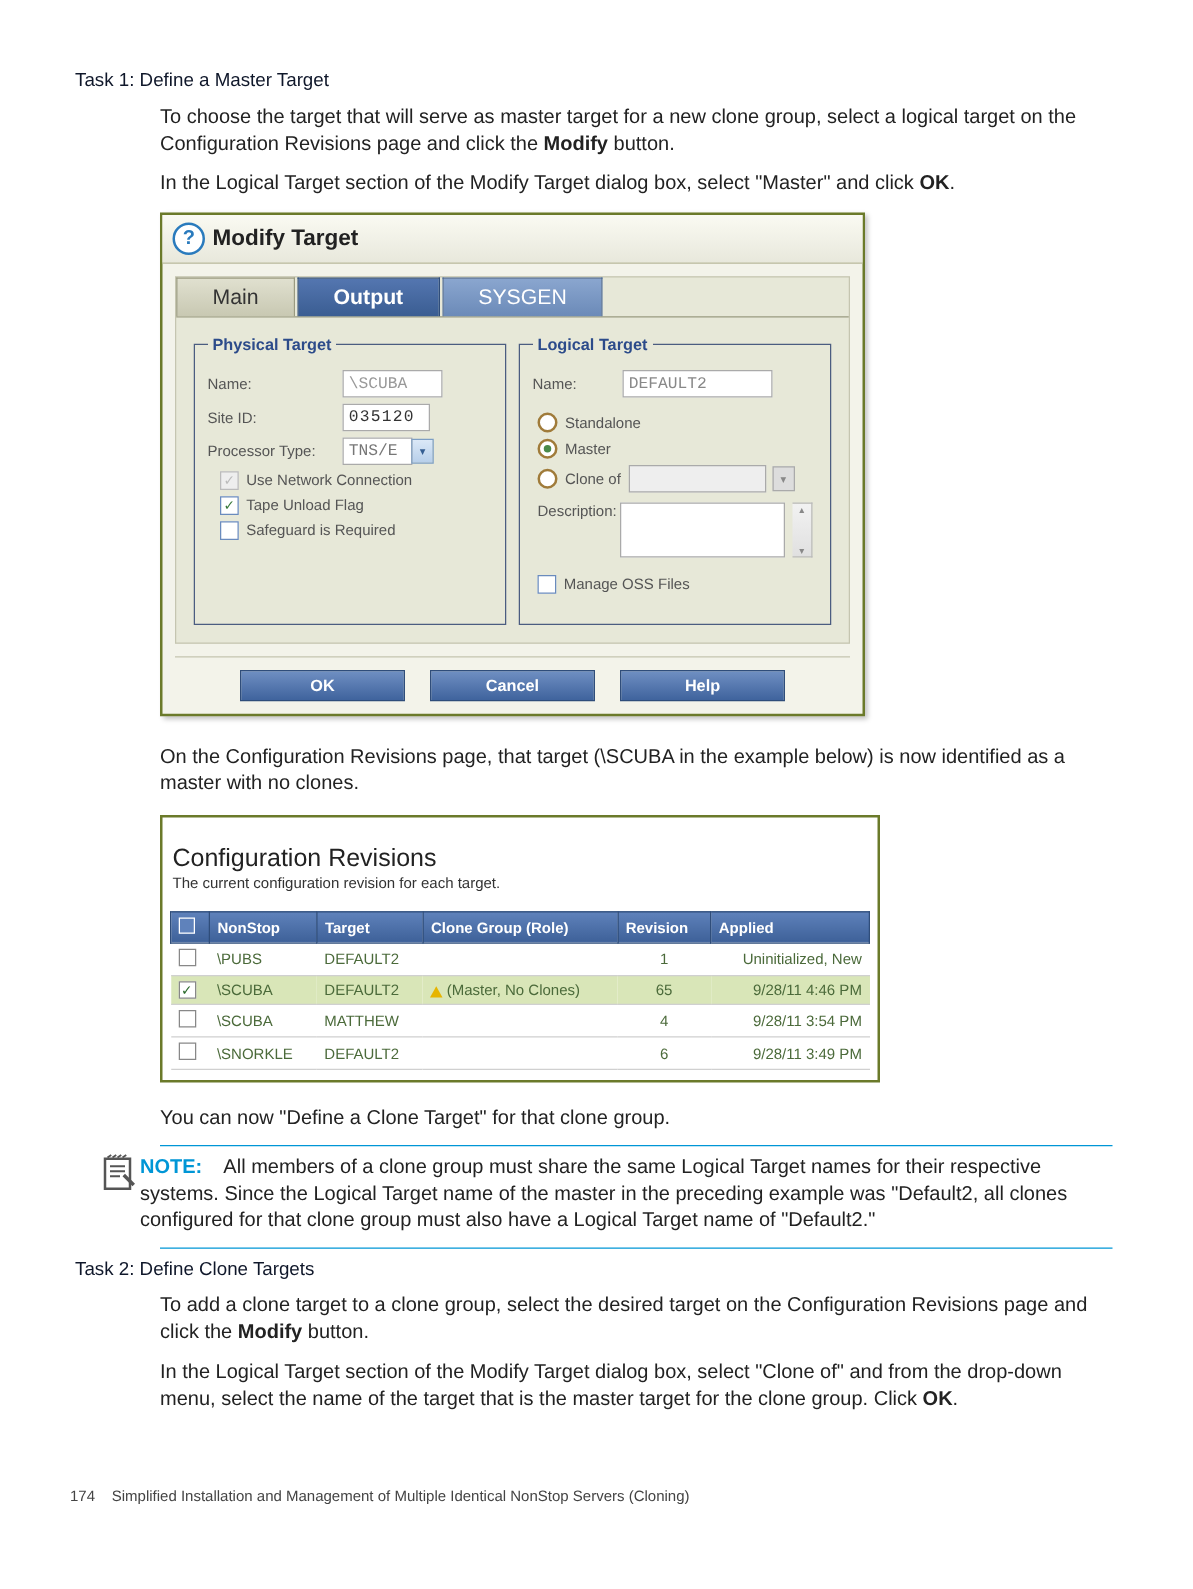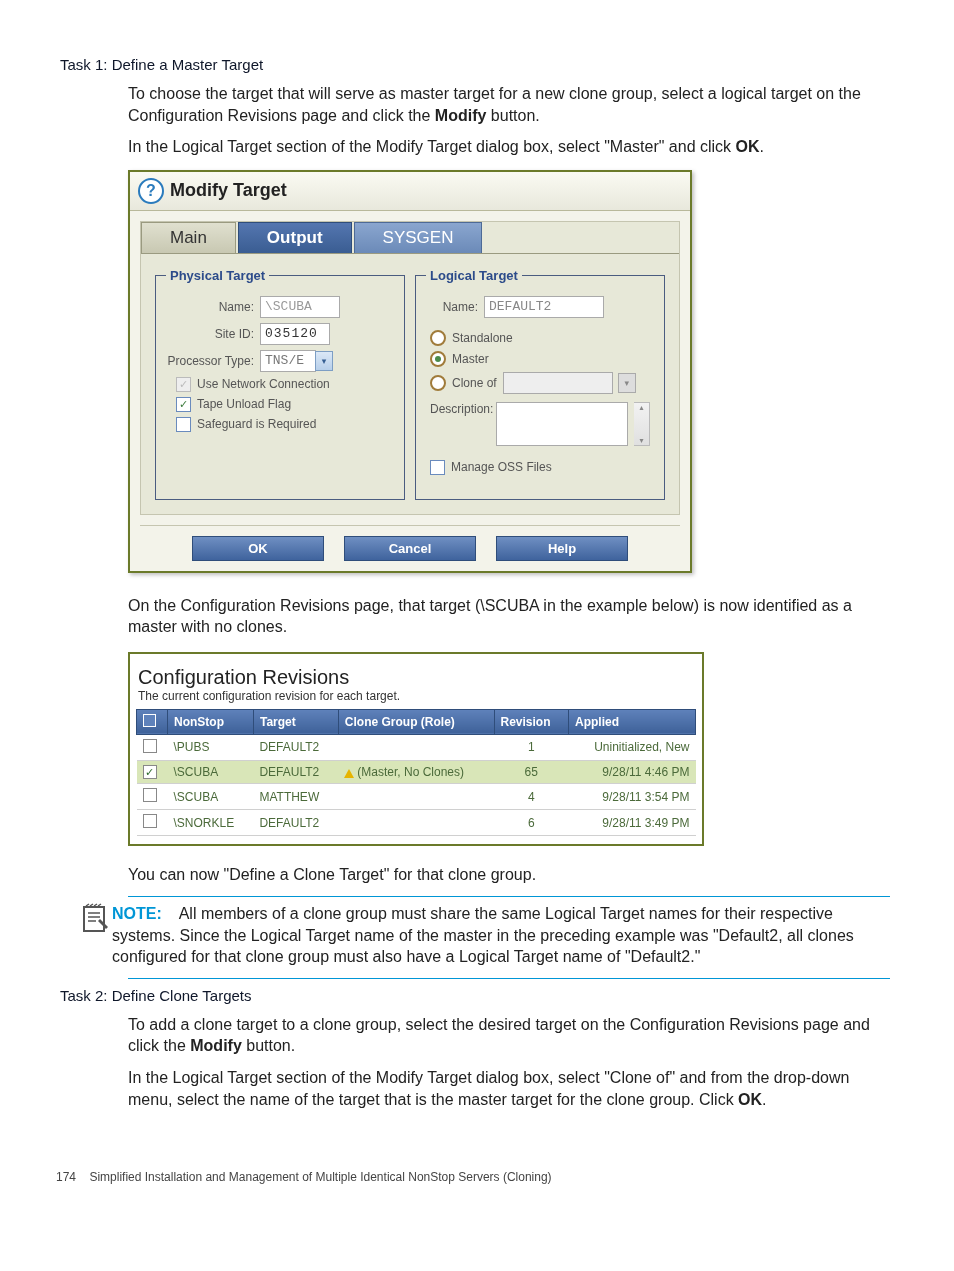"Name:" .fld-label { padding-right: 6px -> 20px; text-align: right -> left }
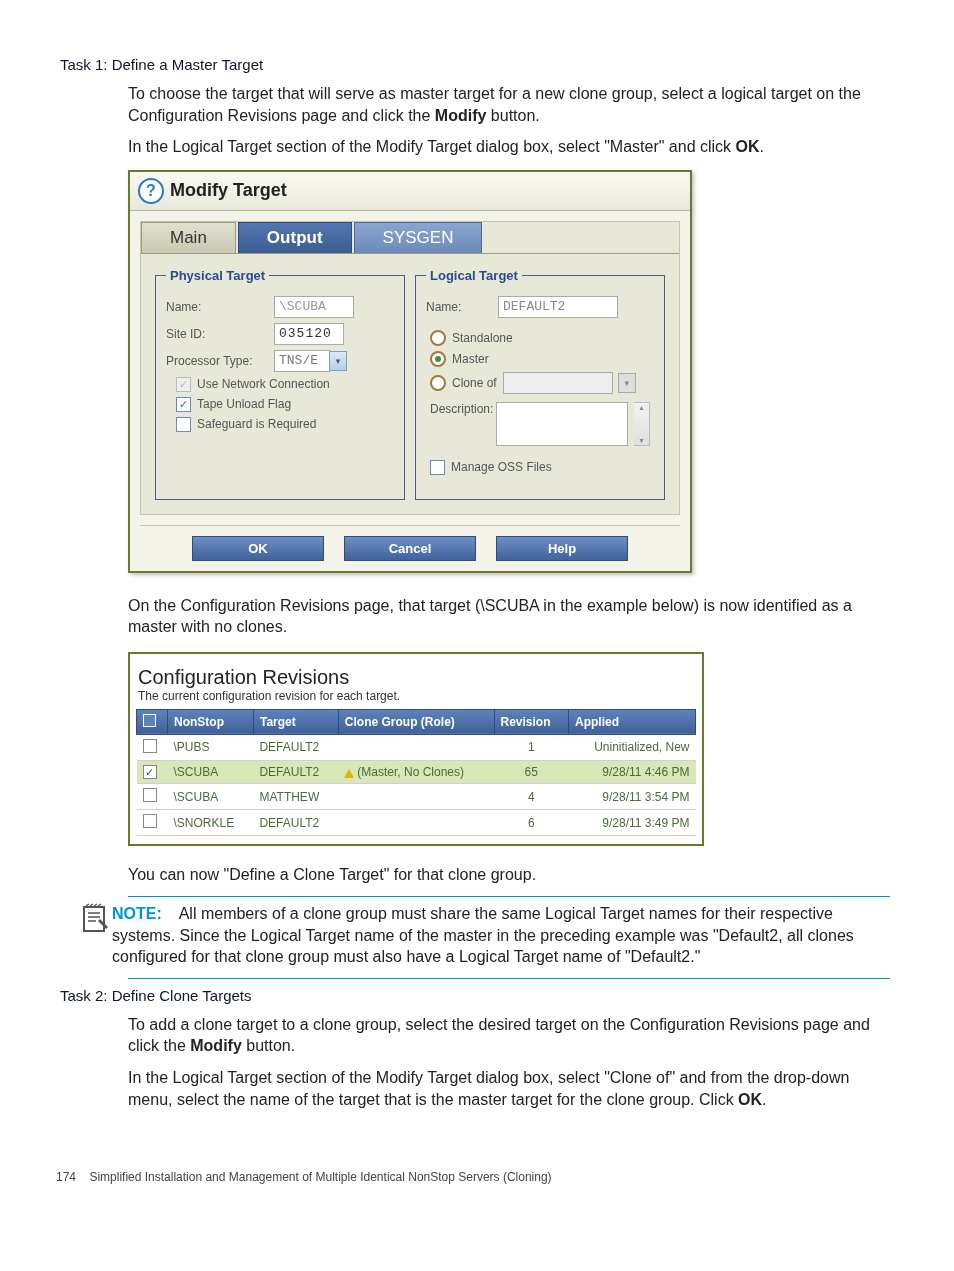"Configuration Revisions" .revs { padding: 10px 6px 8px 6px -> 20px 6px 8px 6px }
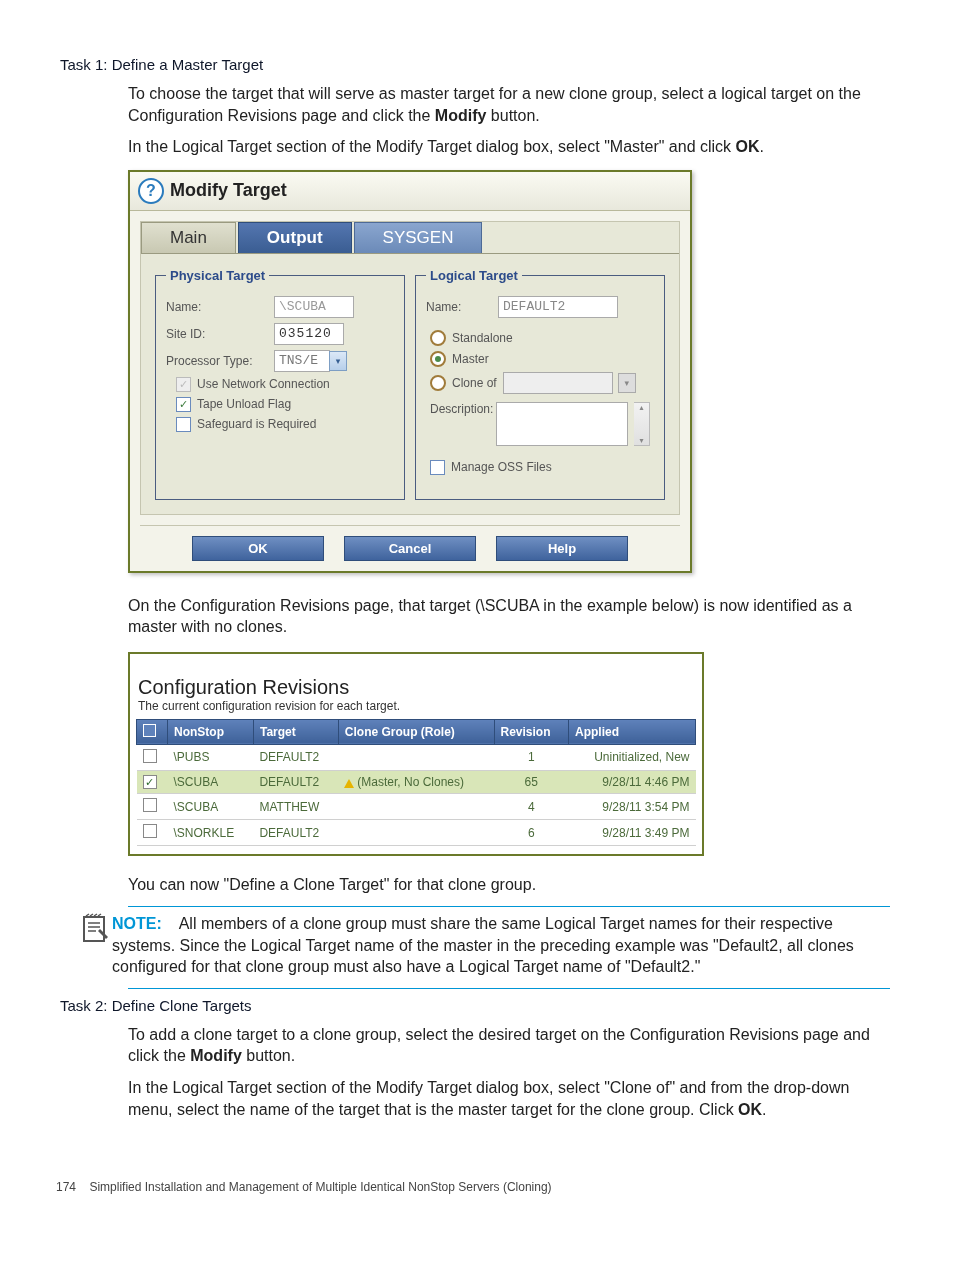"The current configuration revision for" .revs-sub { margin: 0 0 6px 2px -> 0 0 16px 2px }
